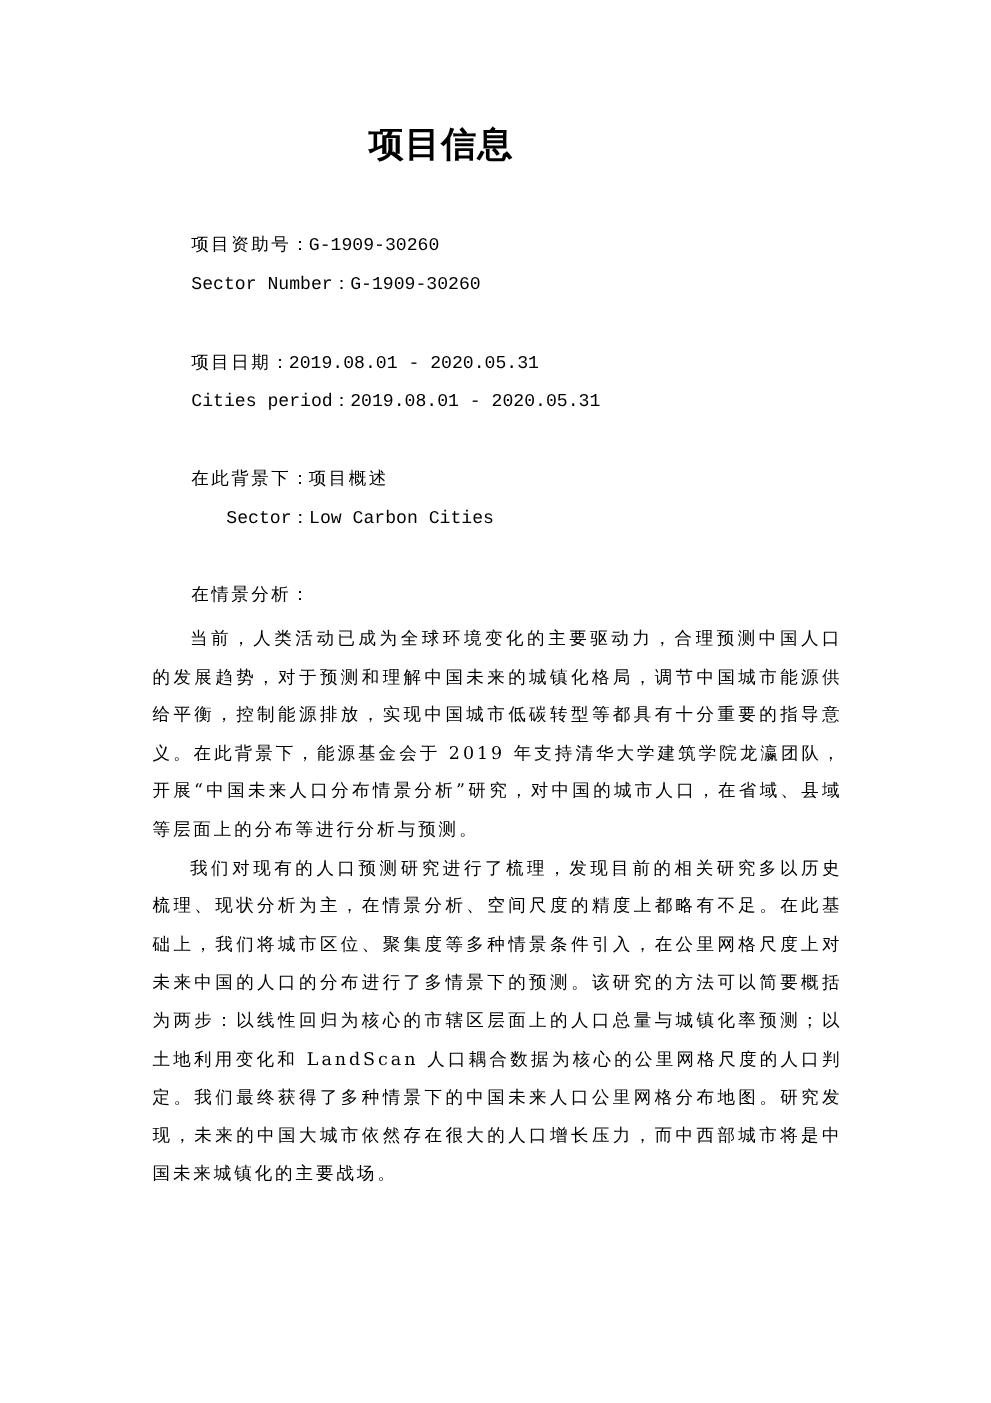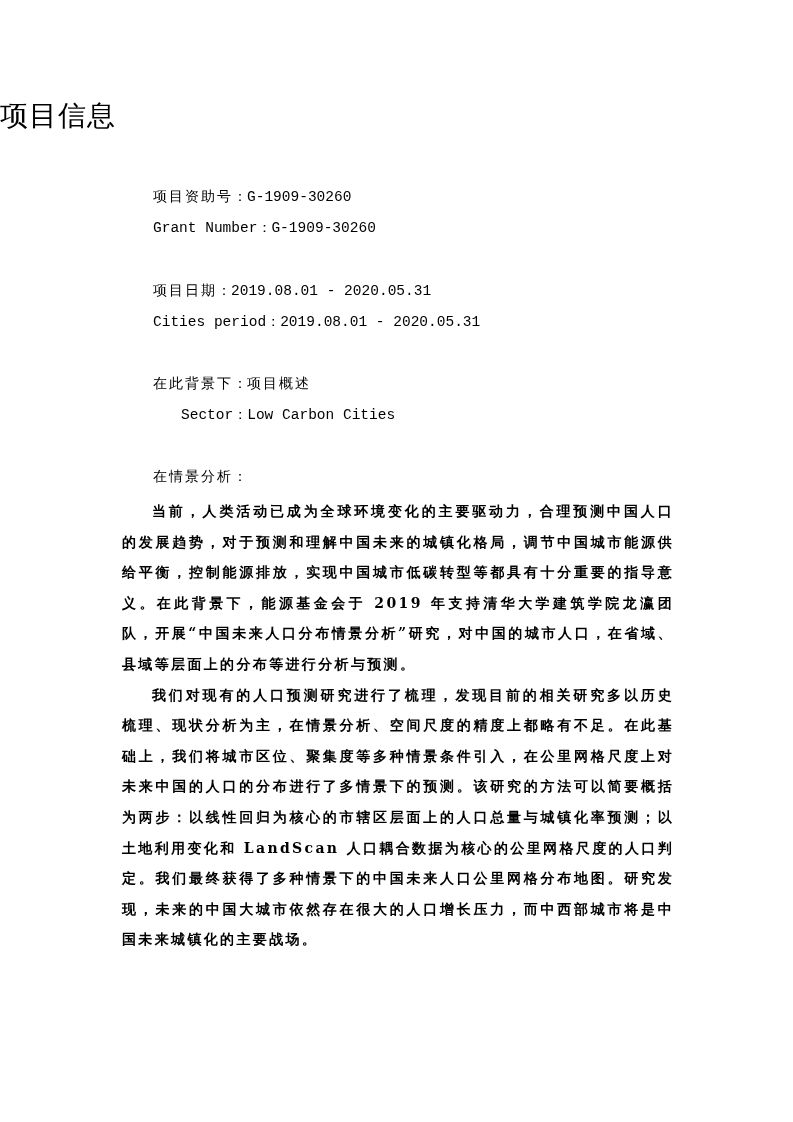"项目信息" .title { font-weight: normal -> bold; text-align: none -> center }
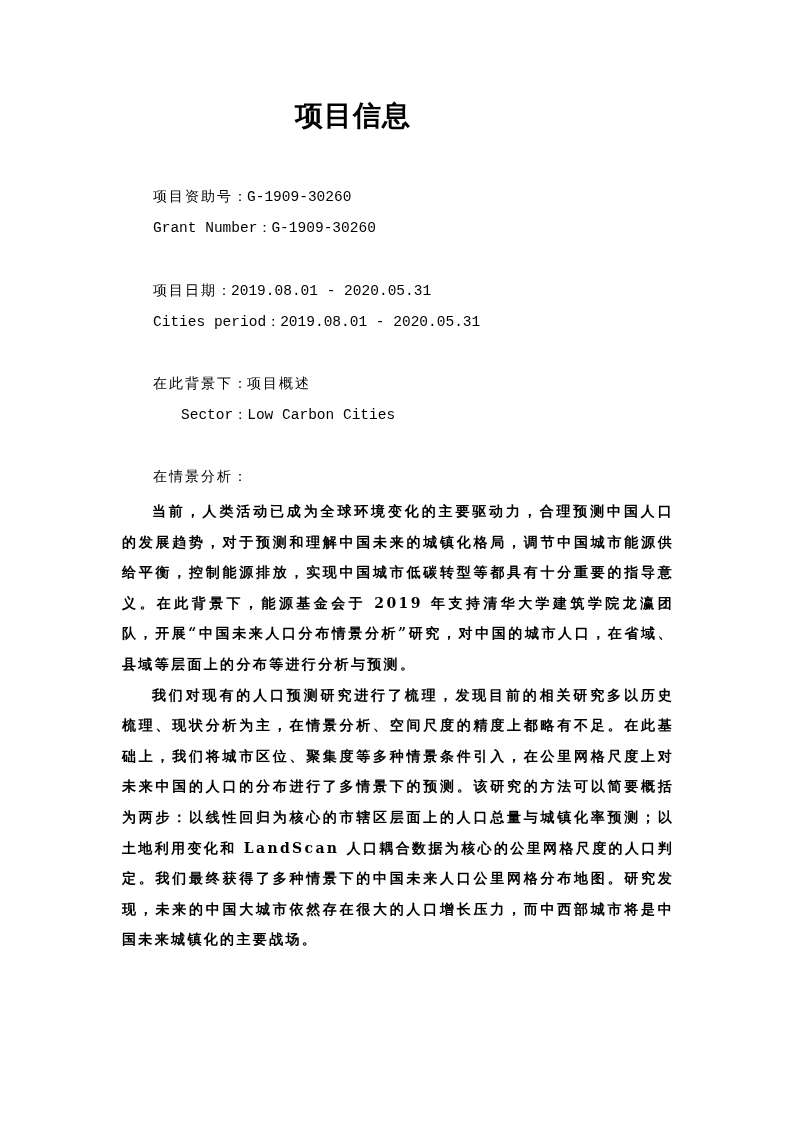"Grant Number" span.label-en { text: Grant -> Sector }
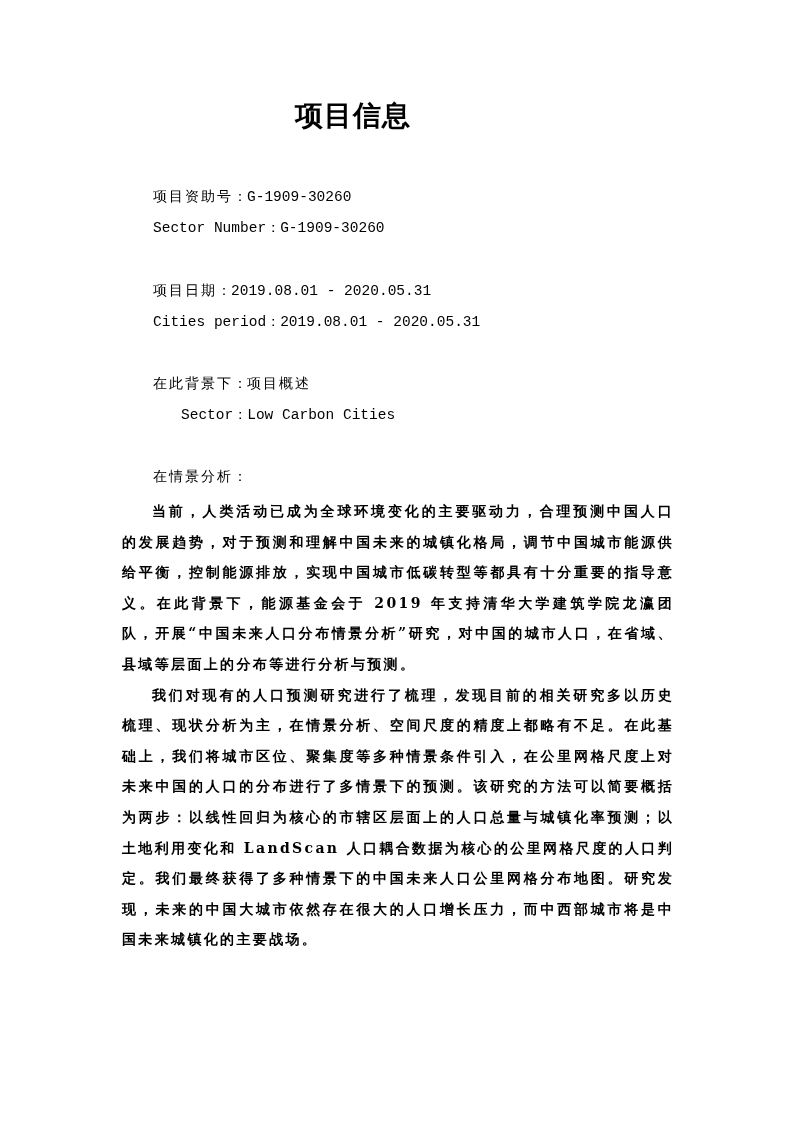"当前，人类活动已成为全球环境变化的主要驱动力，合理预测中国人口的发展趋势，对于预" .body-text { font-weight: bold -> none }
